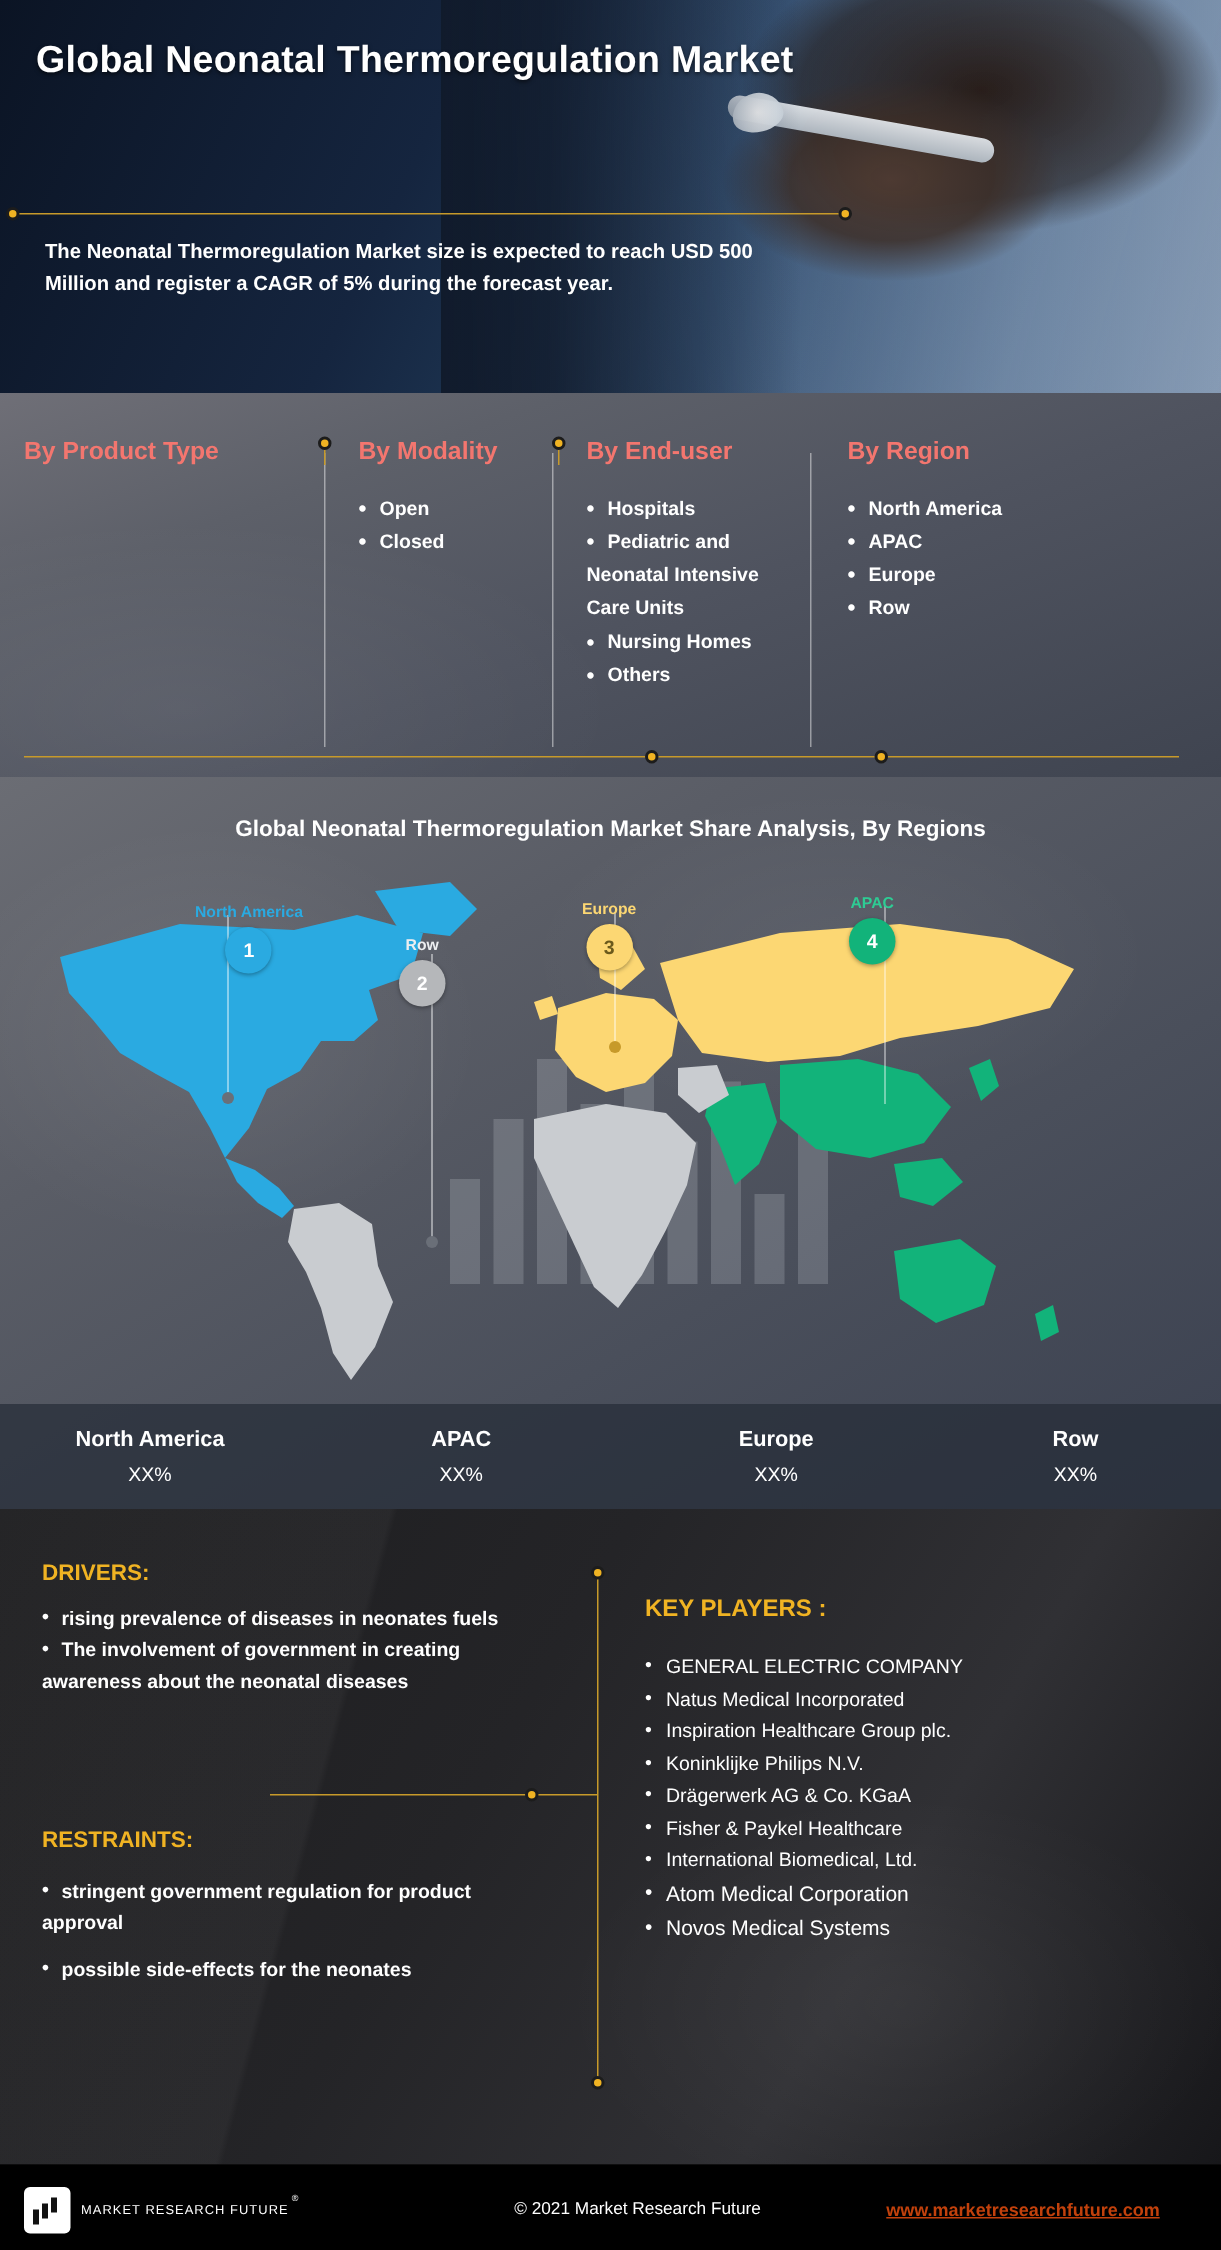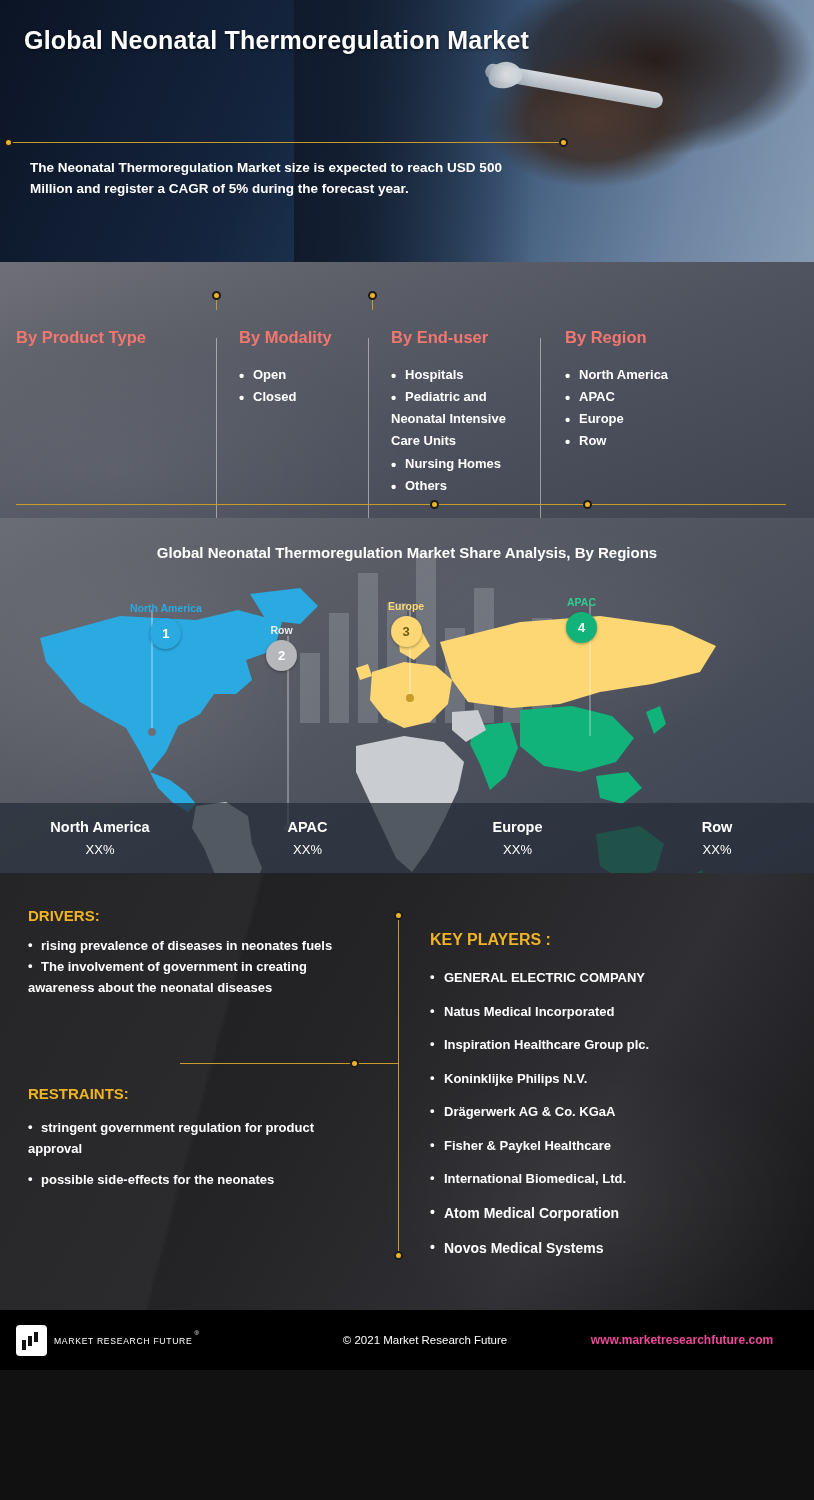"By Product Type" .seg-col { margin-top: 36px -> none }
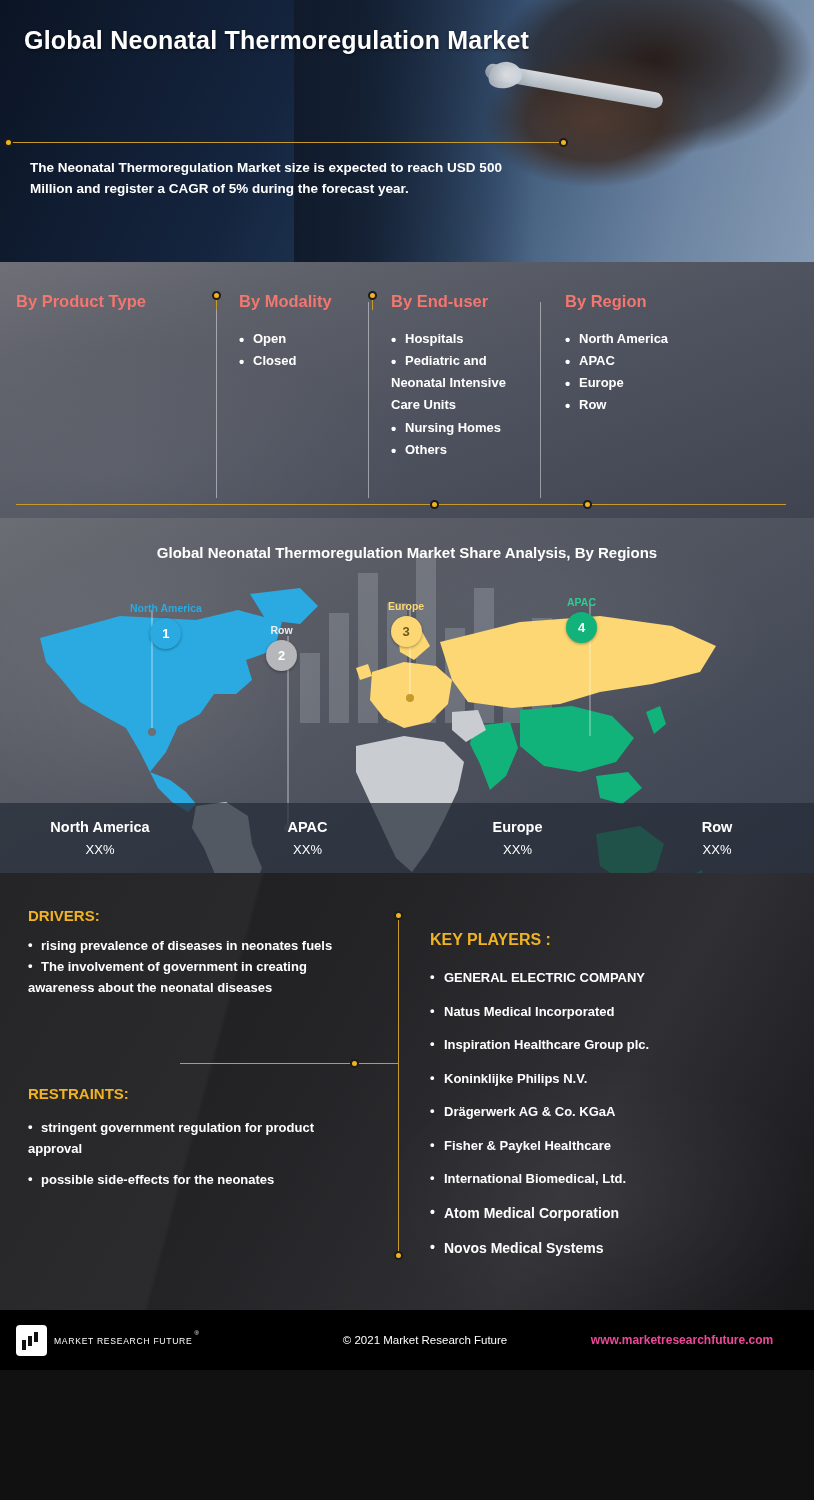"Global Neonatal Thermoregulation Market Share" .mapsec { height: 355px -> 488px }
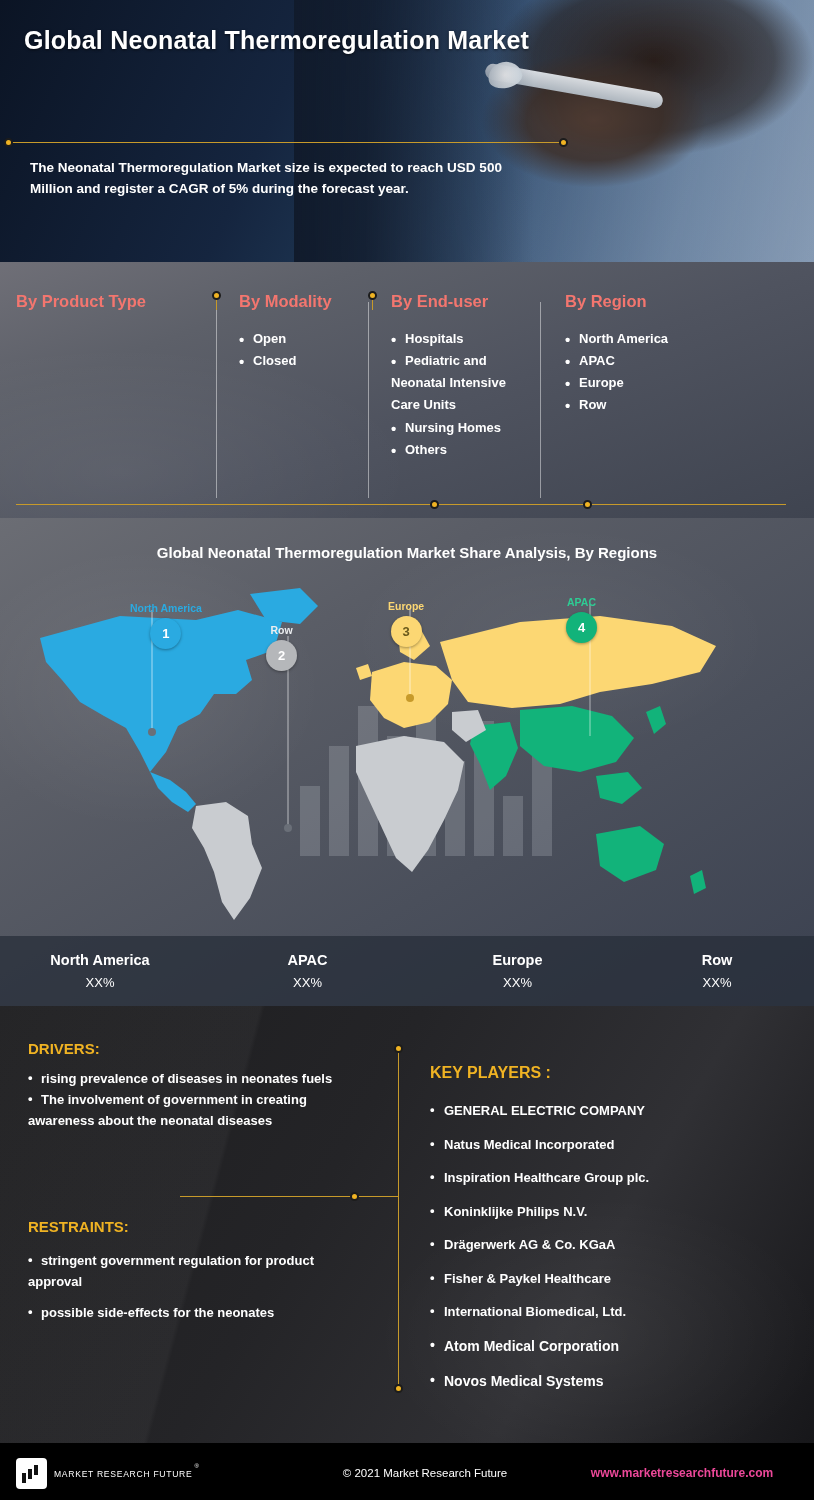"GENERAL ELECTRIC COMPANY" .kp-list li { font-weight: bold -> normal; margin-top: 12px -> none }
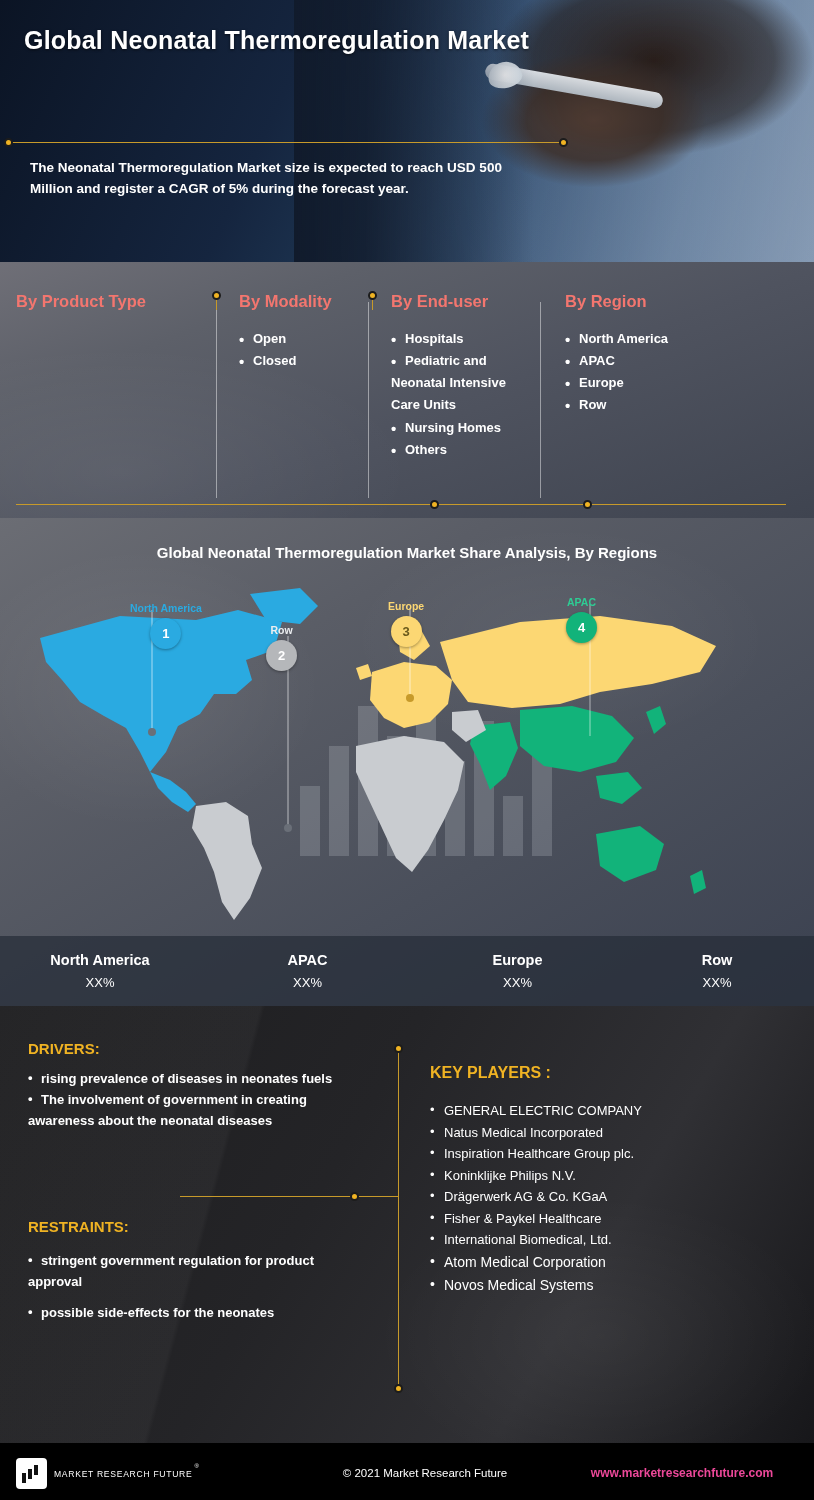"www.marketresearchfuture.com" .f-url { color: #ec4899 -> #c2410c; text-decoration: none -> underline }
